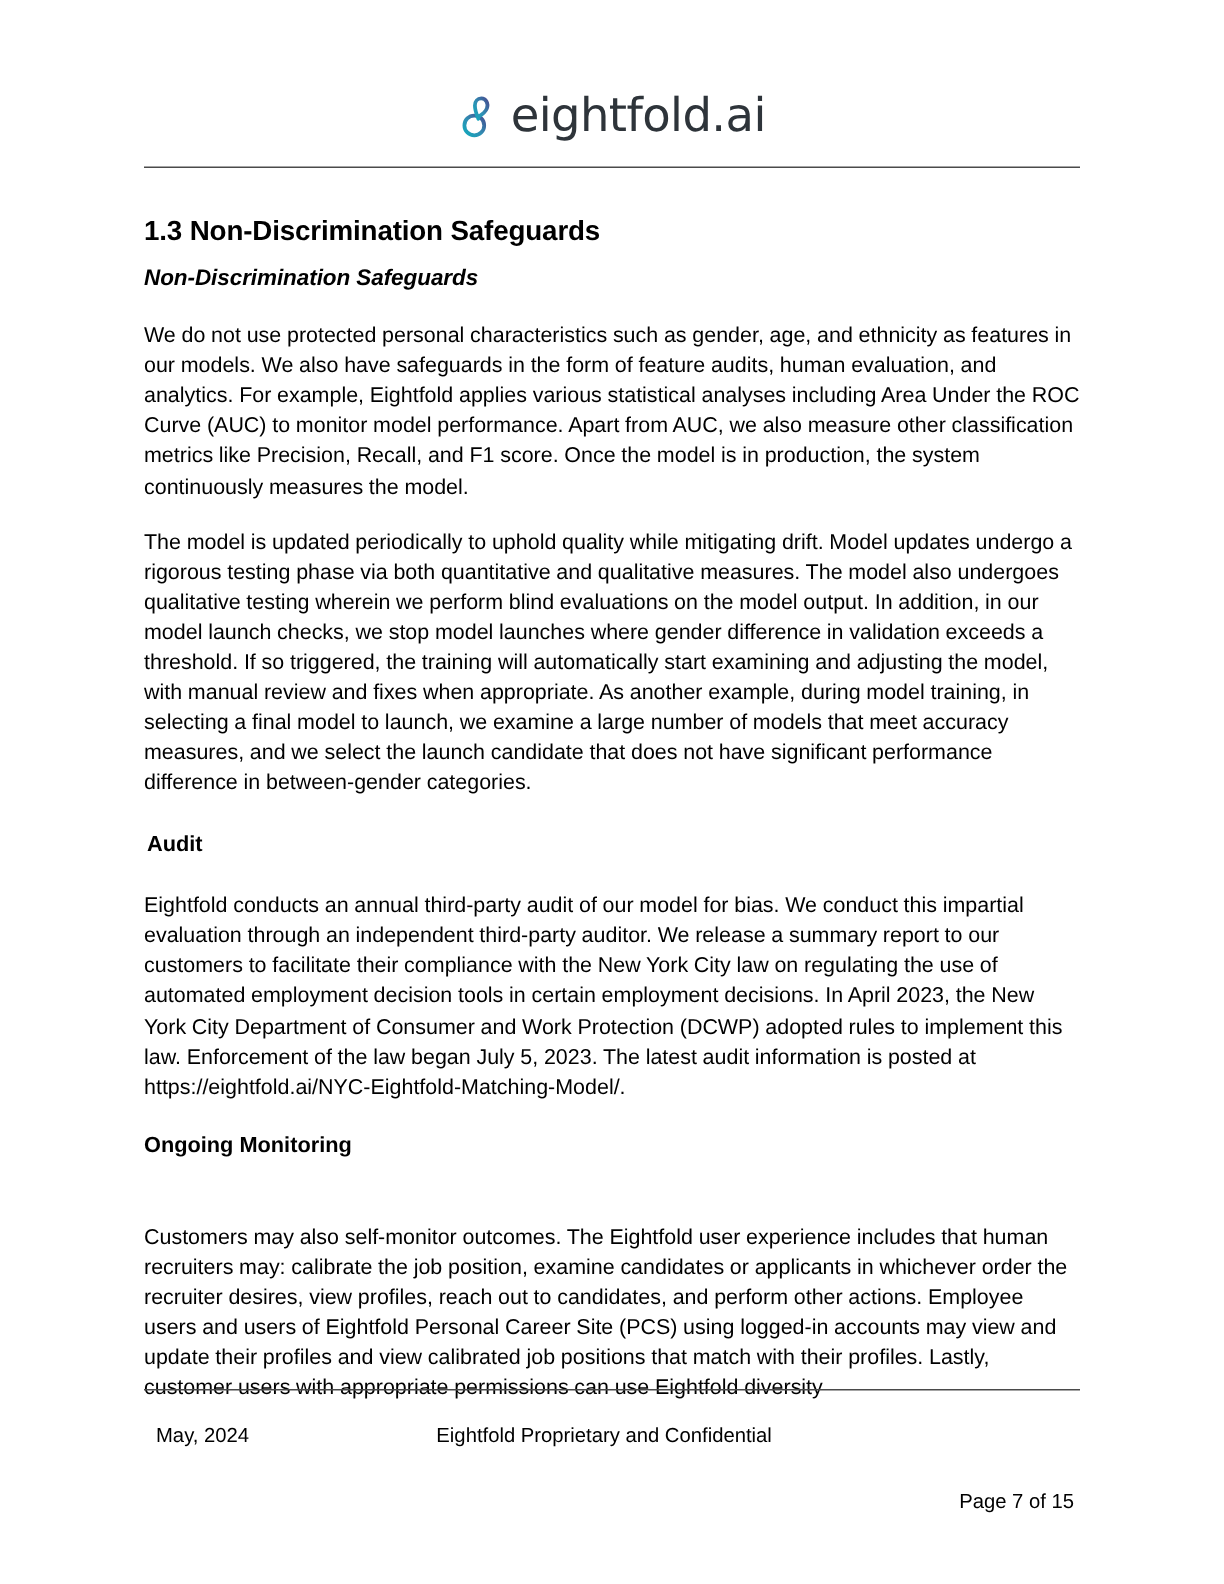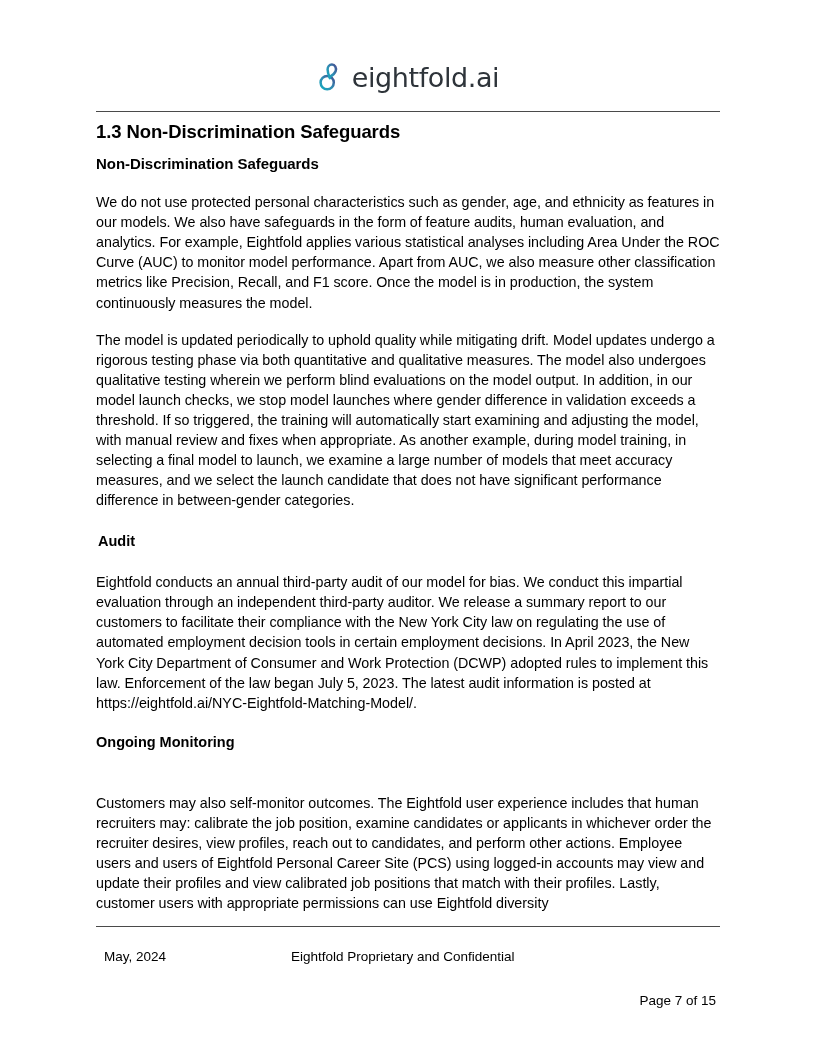"eightfold.ai" .logo-word { font-size: 27px -> 31px }
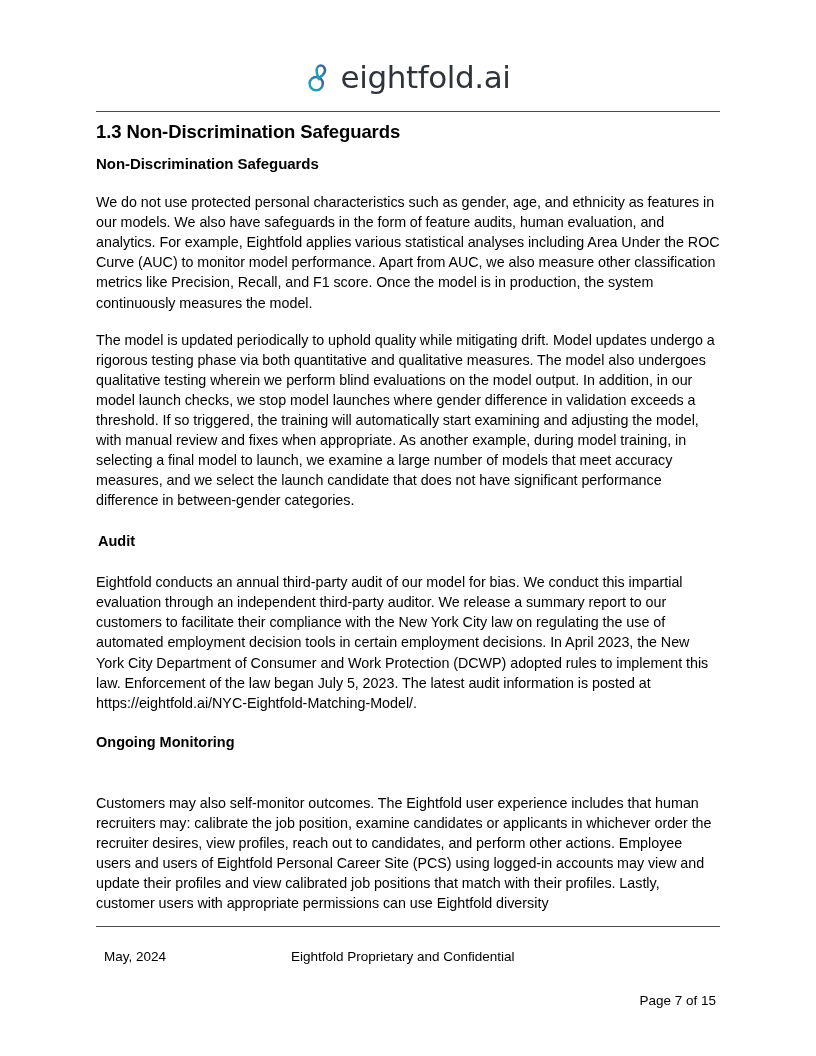"1.3 Non-Discrimination Safeguards" .content { top: 120px -> 142px }
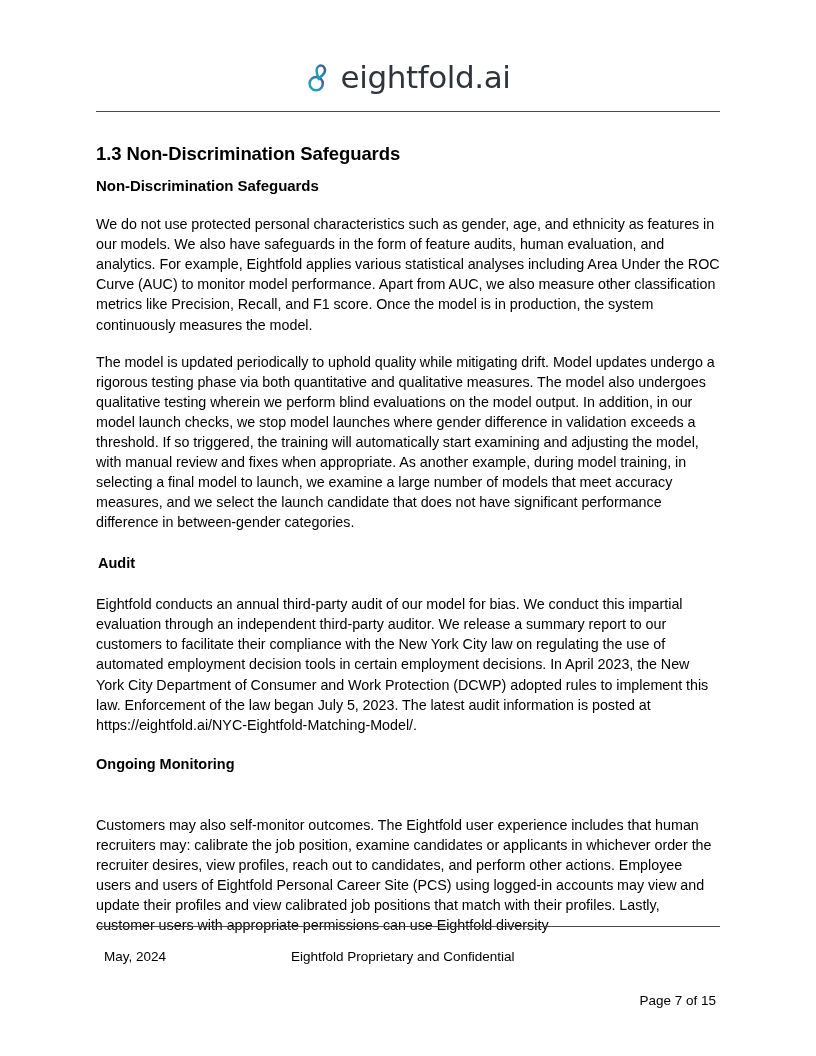"Non-Discrimination Safeguards" h2.doc-h2 { font-style: none -> italic }
